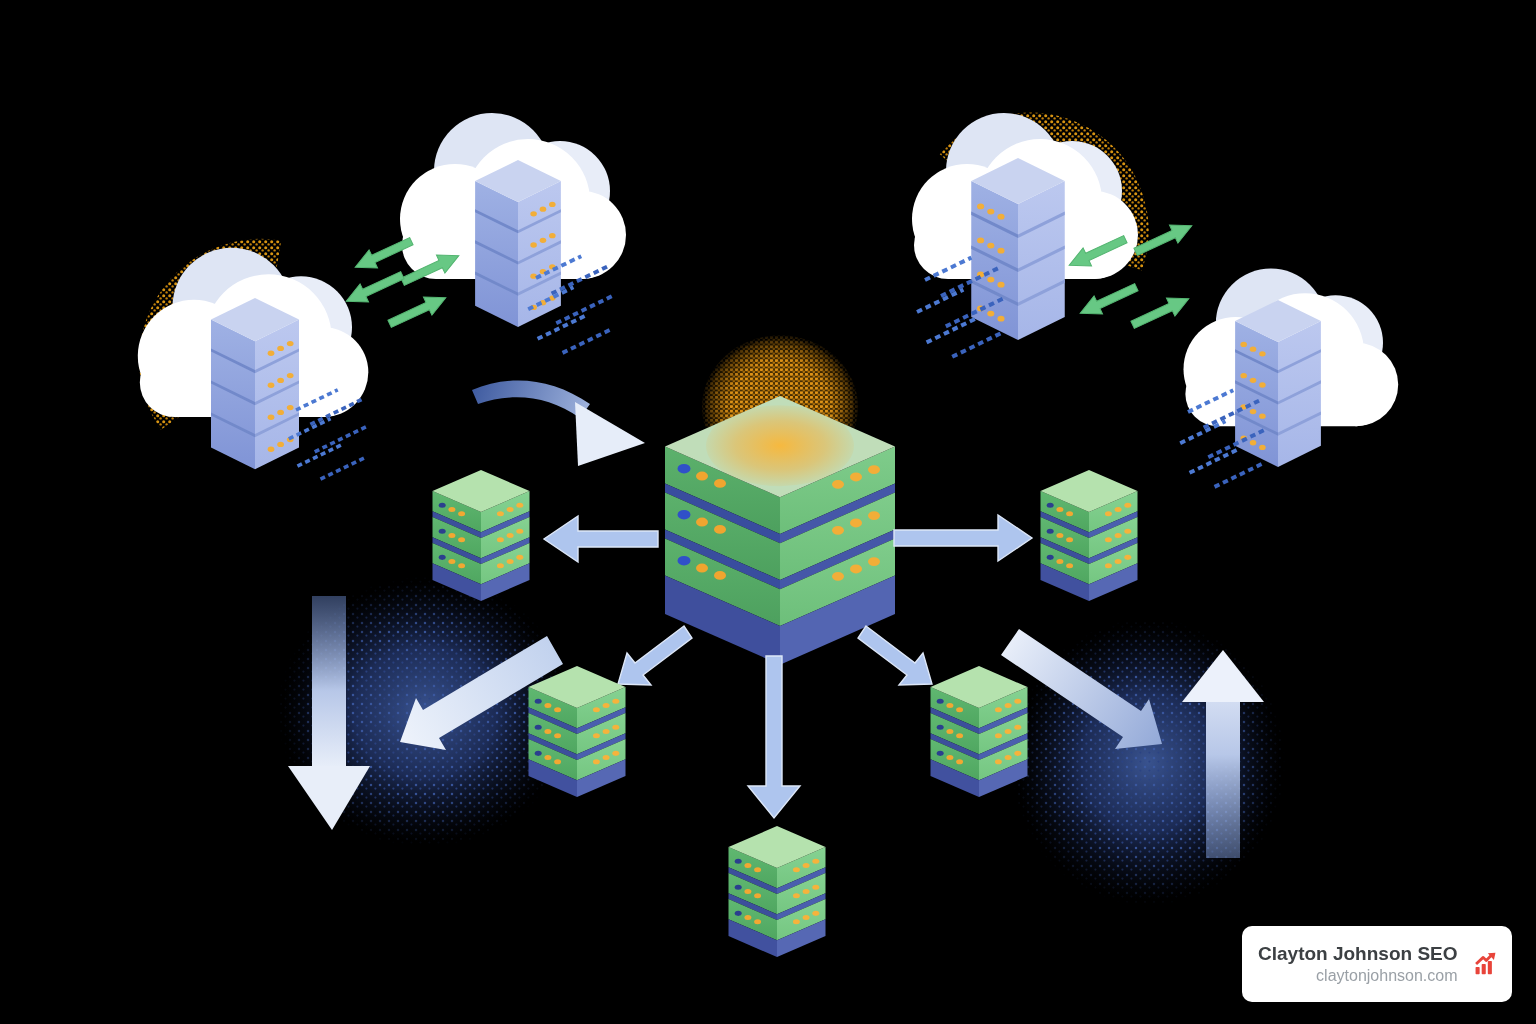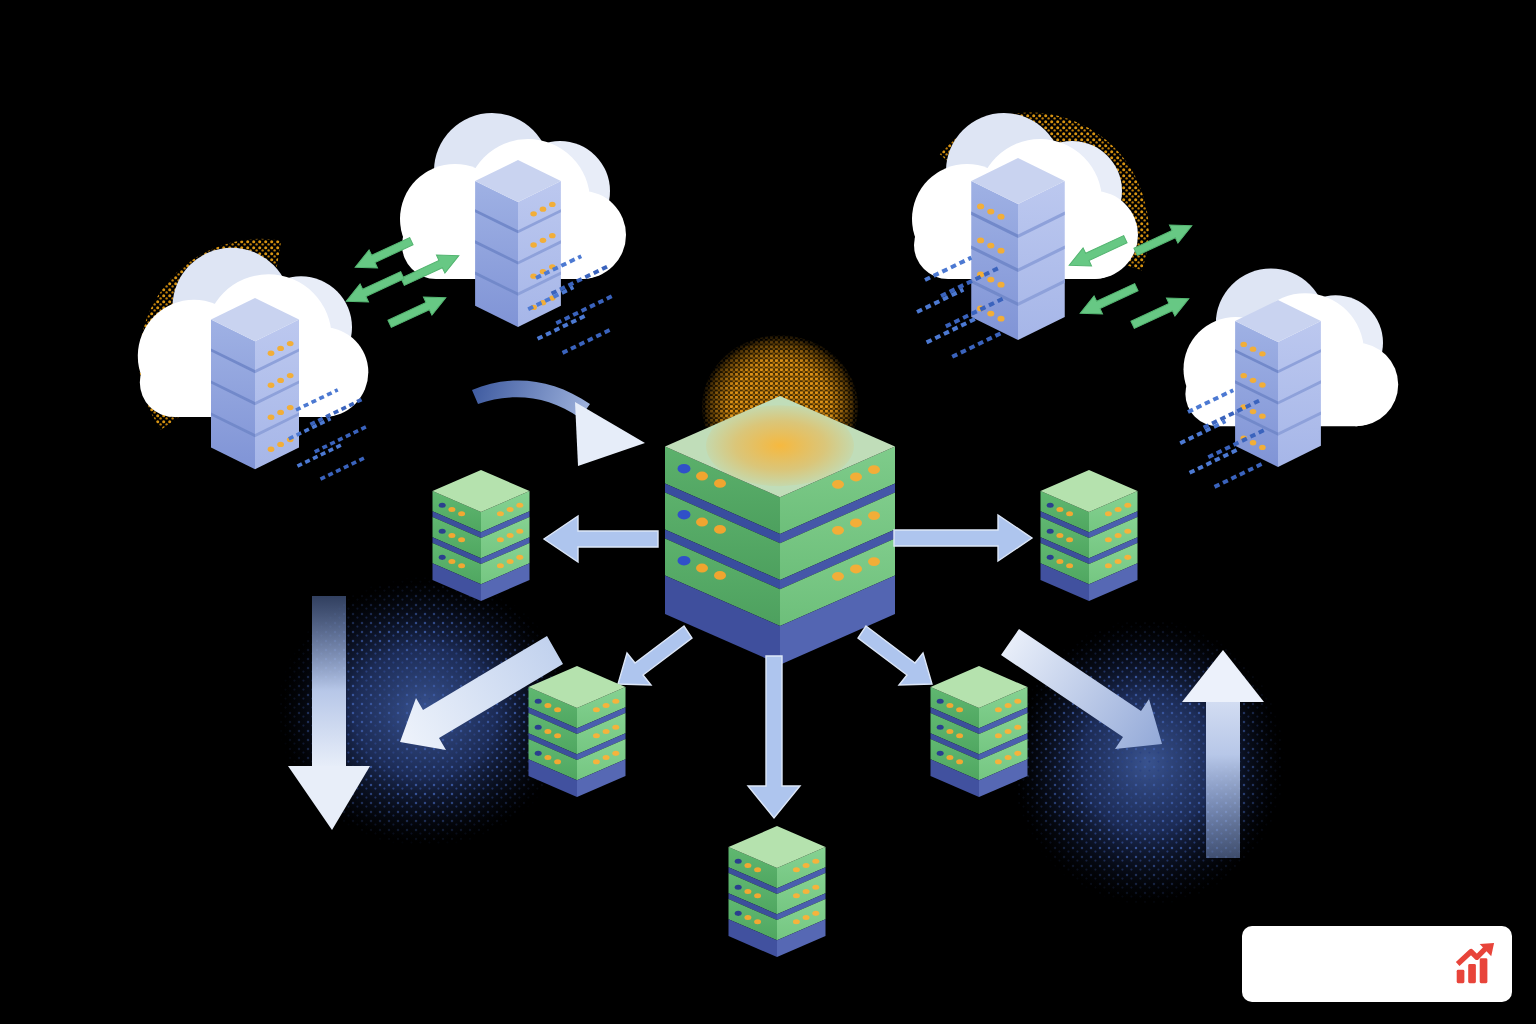"Clayton Johnson SEO" div.badge-text { html: none -> <div> <span>Clayton Johnson SEO</span> <span>claytonjohnson.com</span> </div> }
